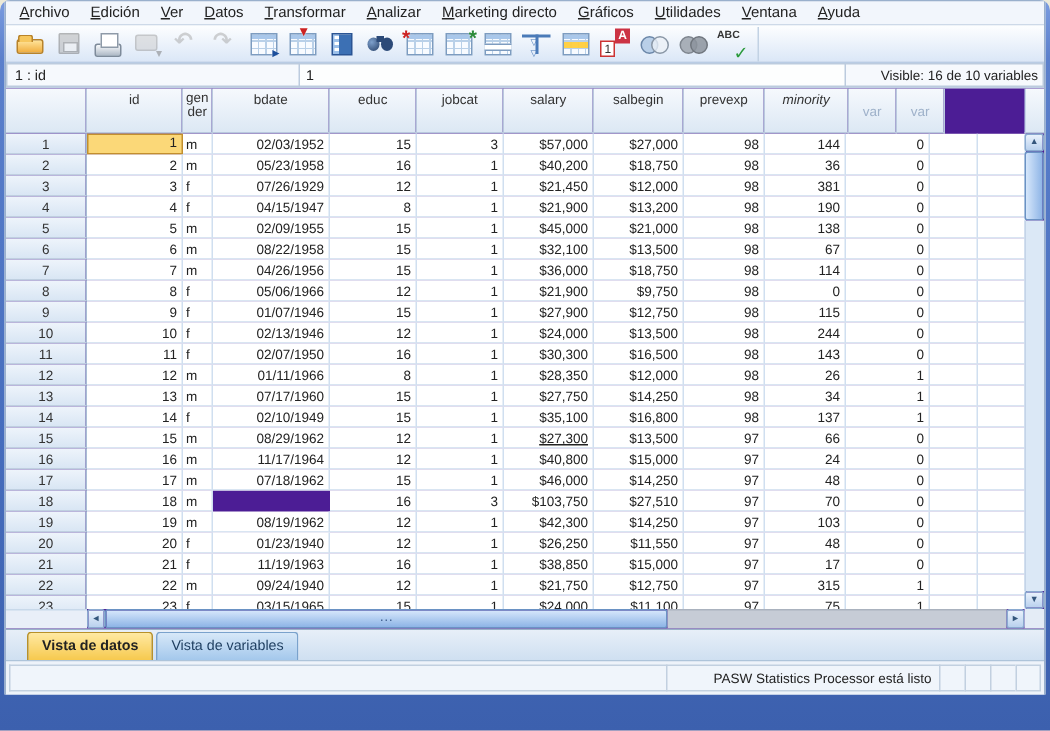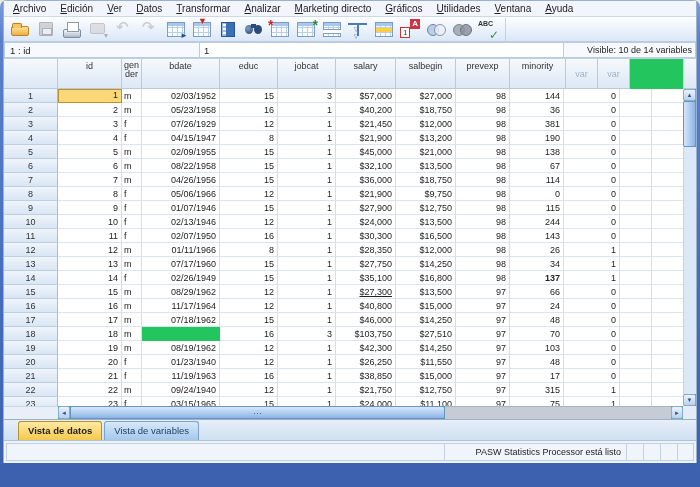"Visible: 10 de 14 variables" div.cellref-visible { text: 10 de 14 -> 16 de 10 }
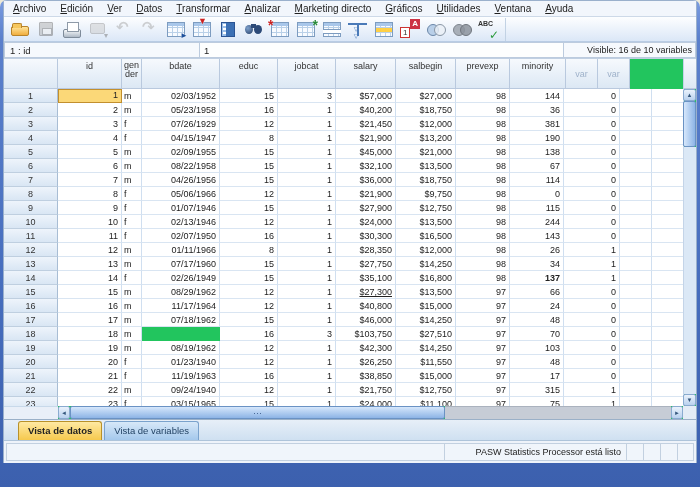"id" .gridwrap { background: #22c55e -> #4c1d95 }
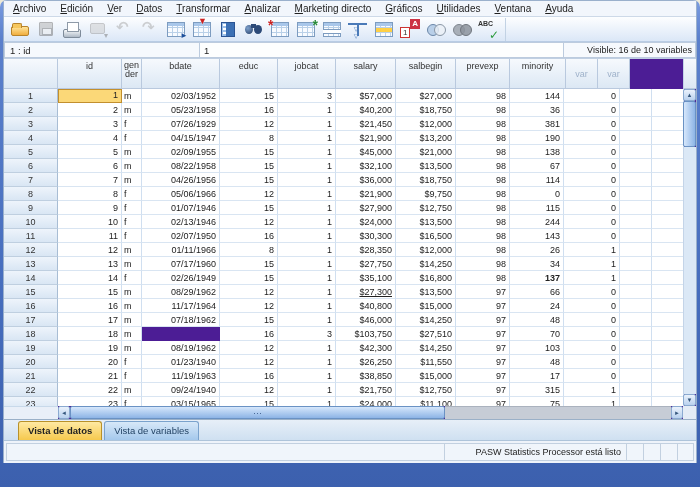"minority" div.hcell { font-style: none -> italic }
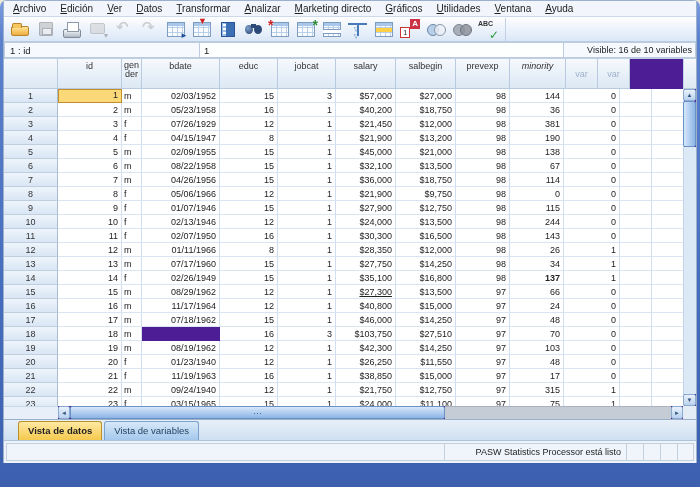"02/26/1949" div.dcell { text: 02/26/1949 -> 02/10/1949 }
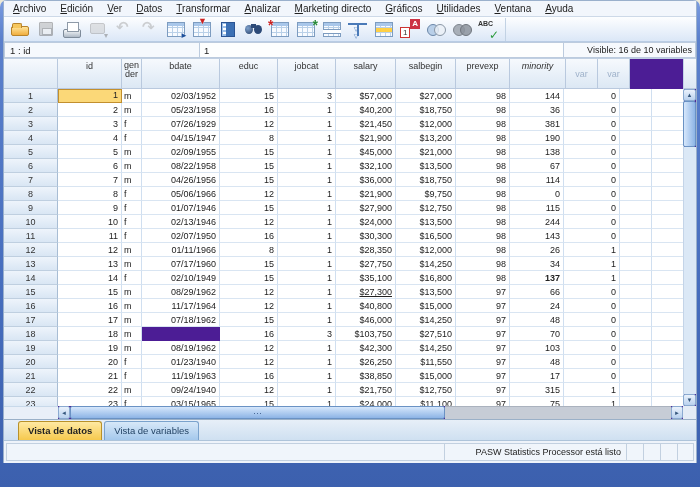"137" div.dcell { font-weight: bold -> none }
